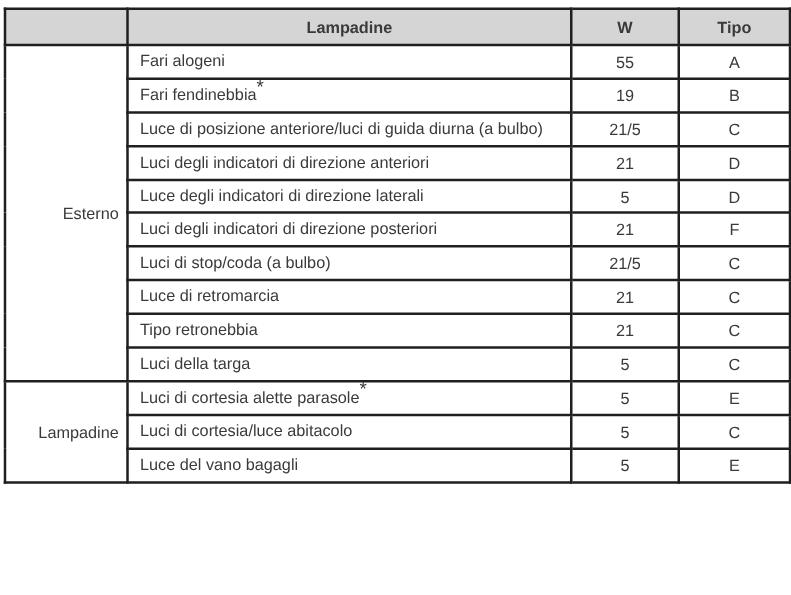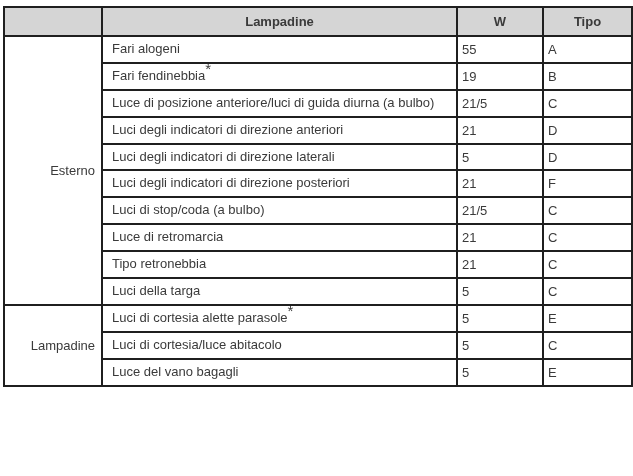"55" td.num { text-align: none -> center }
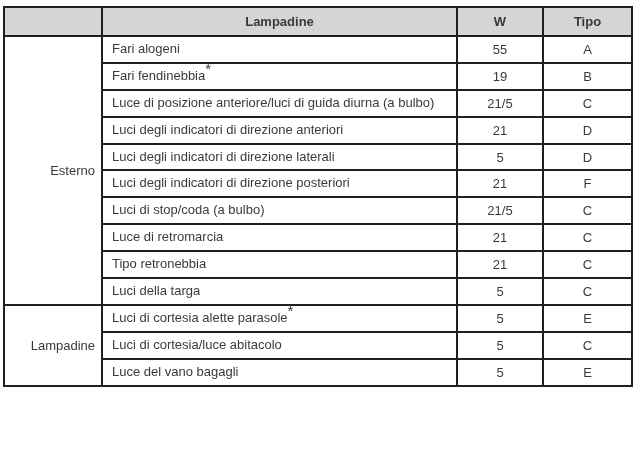"Luci degli indicatori di direzione laterali" td.name { text: Luci -> Luce }
